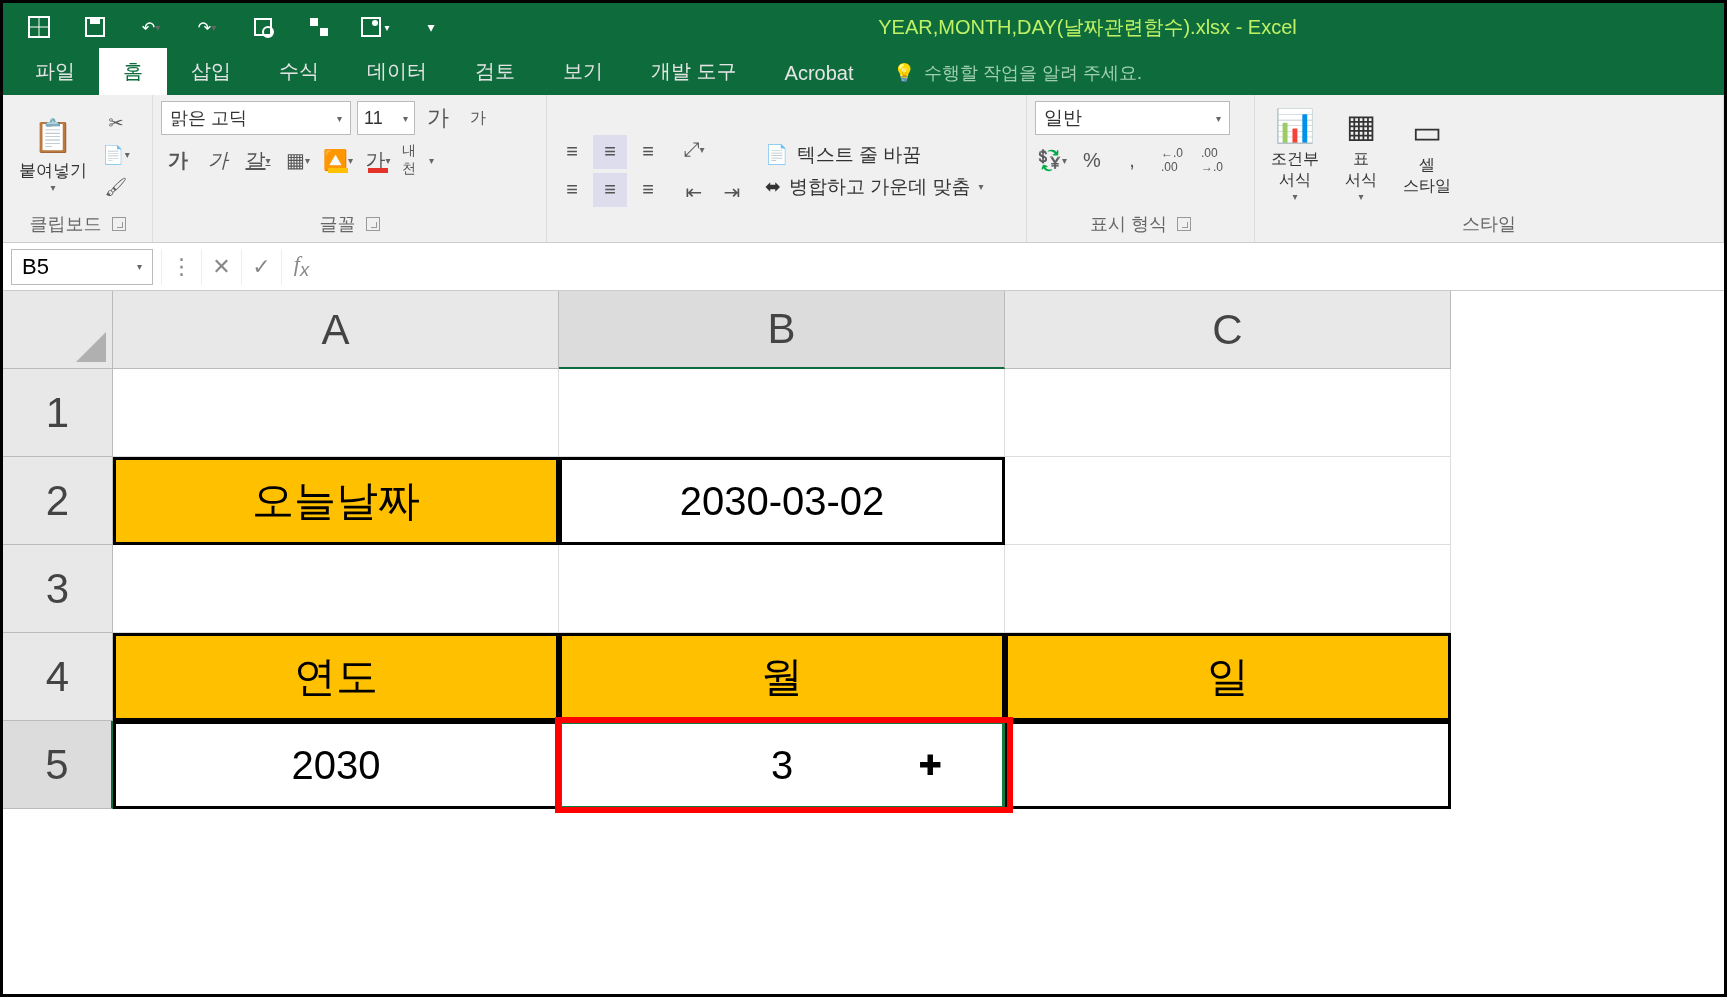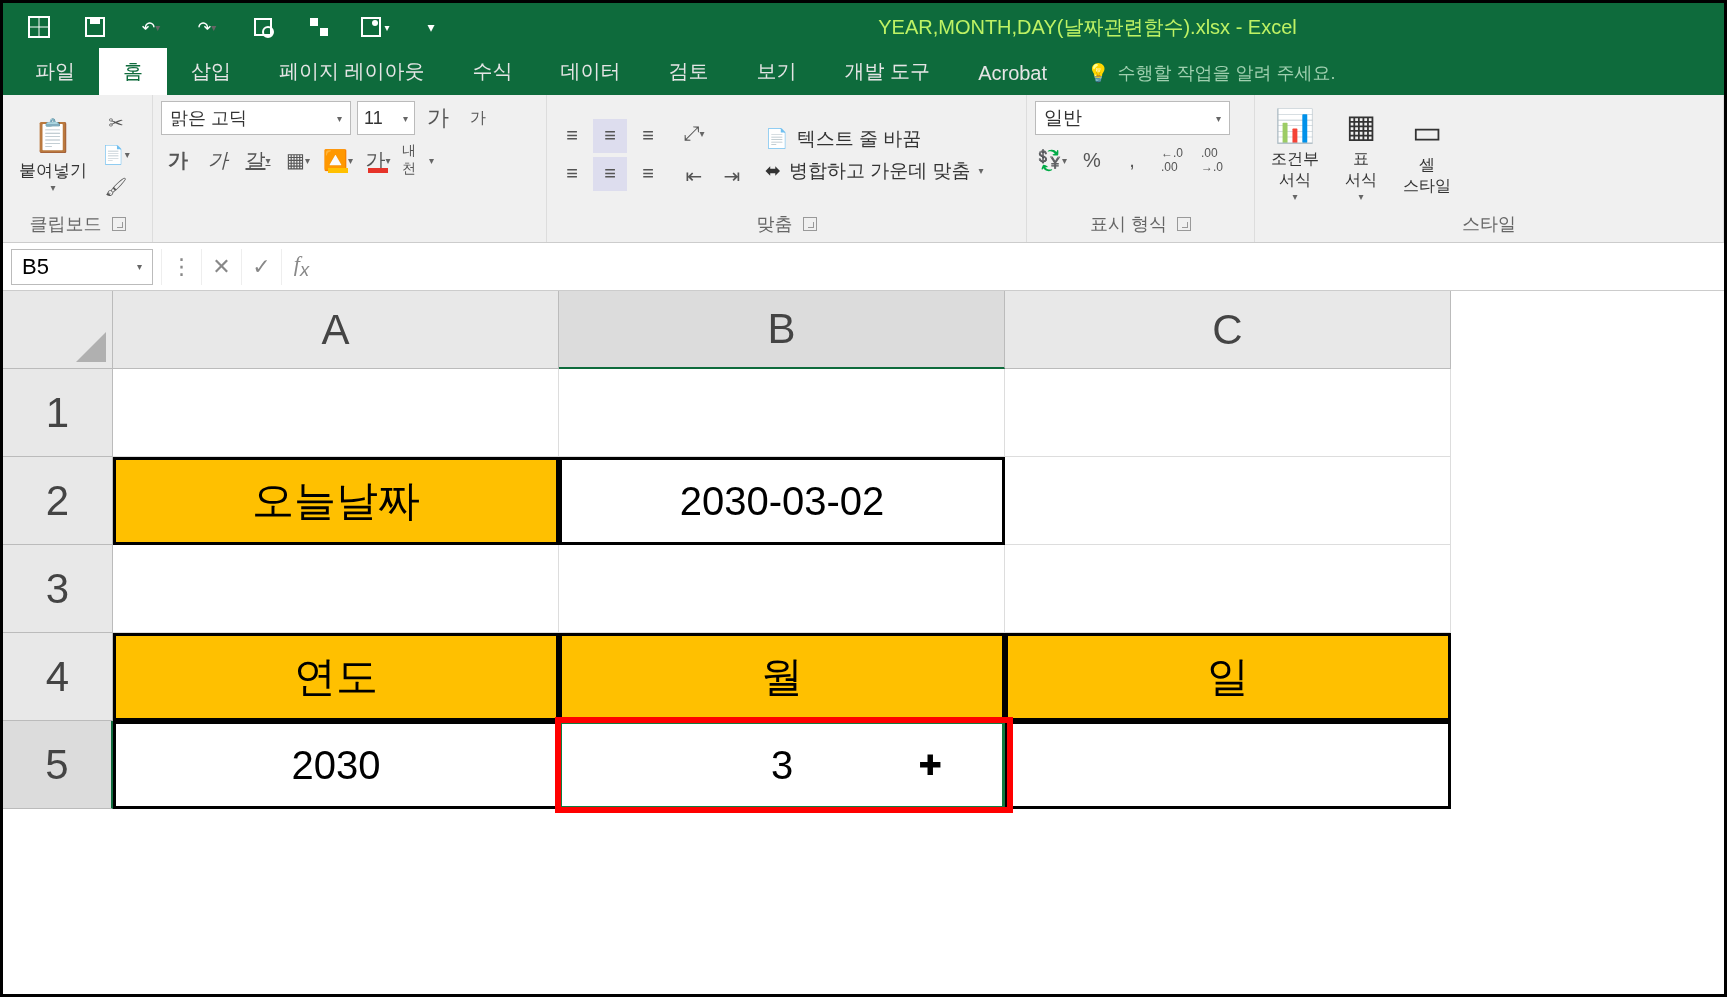"페이지 레이아웃" div.tab { html: <div>페이지 레이아웃</div> -> none }
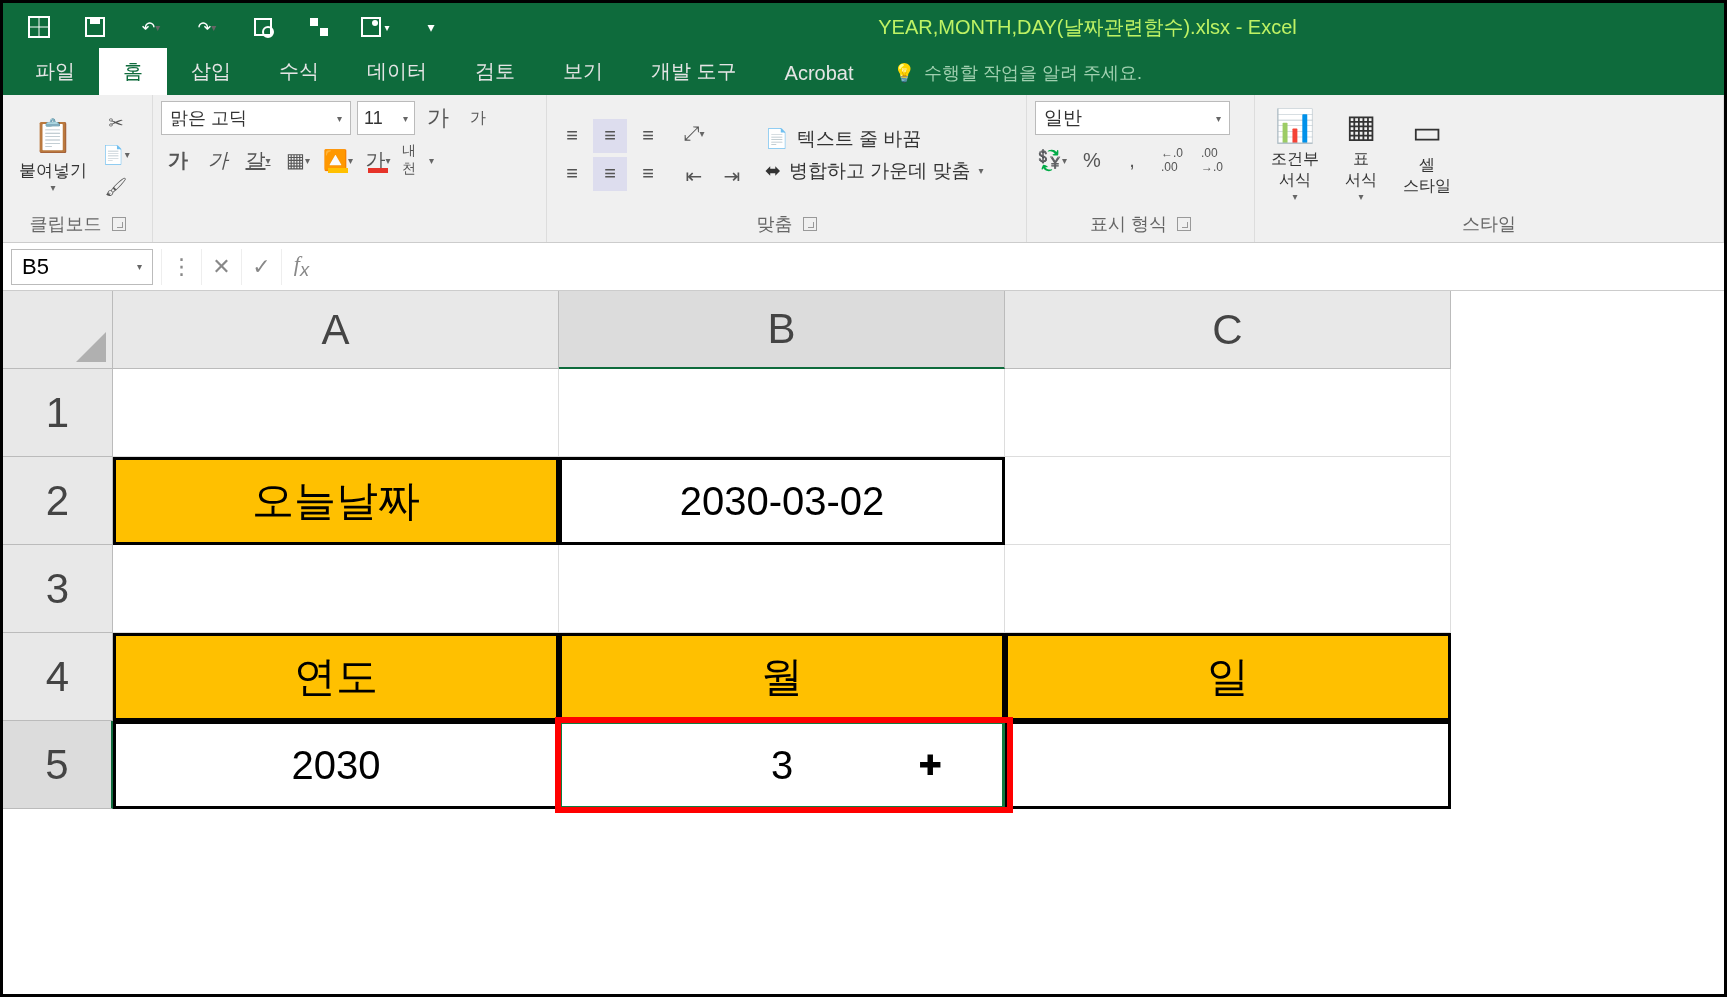"글꼴" div.ribbon-group-label { html: none -> <div> <span>글꼴</span> <span></span> </div> }
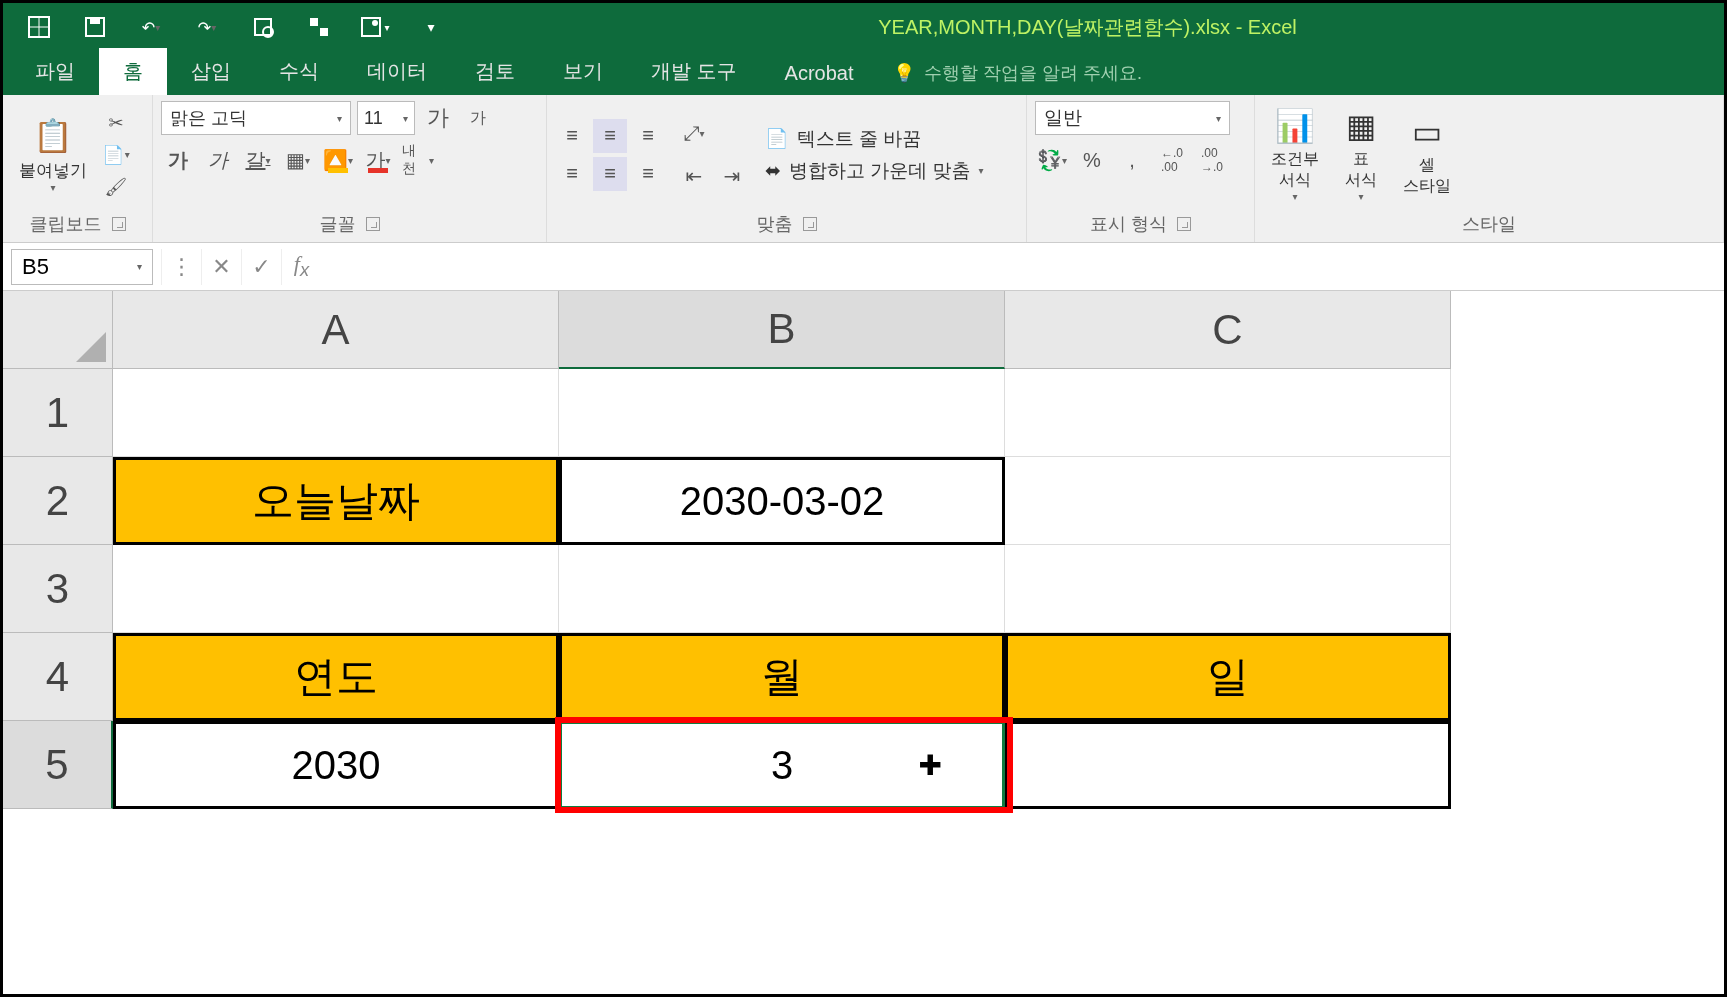"맞춤" div.ribbon-group-label { html: <div> <span>맞춤</span> <span></span> </div> -> none }
